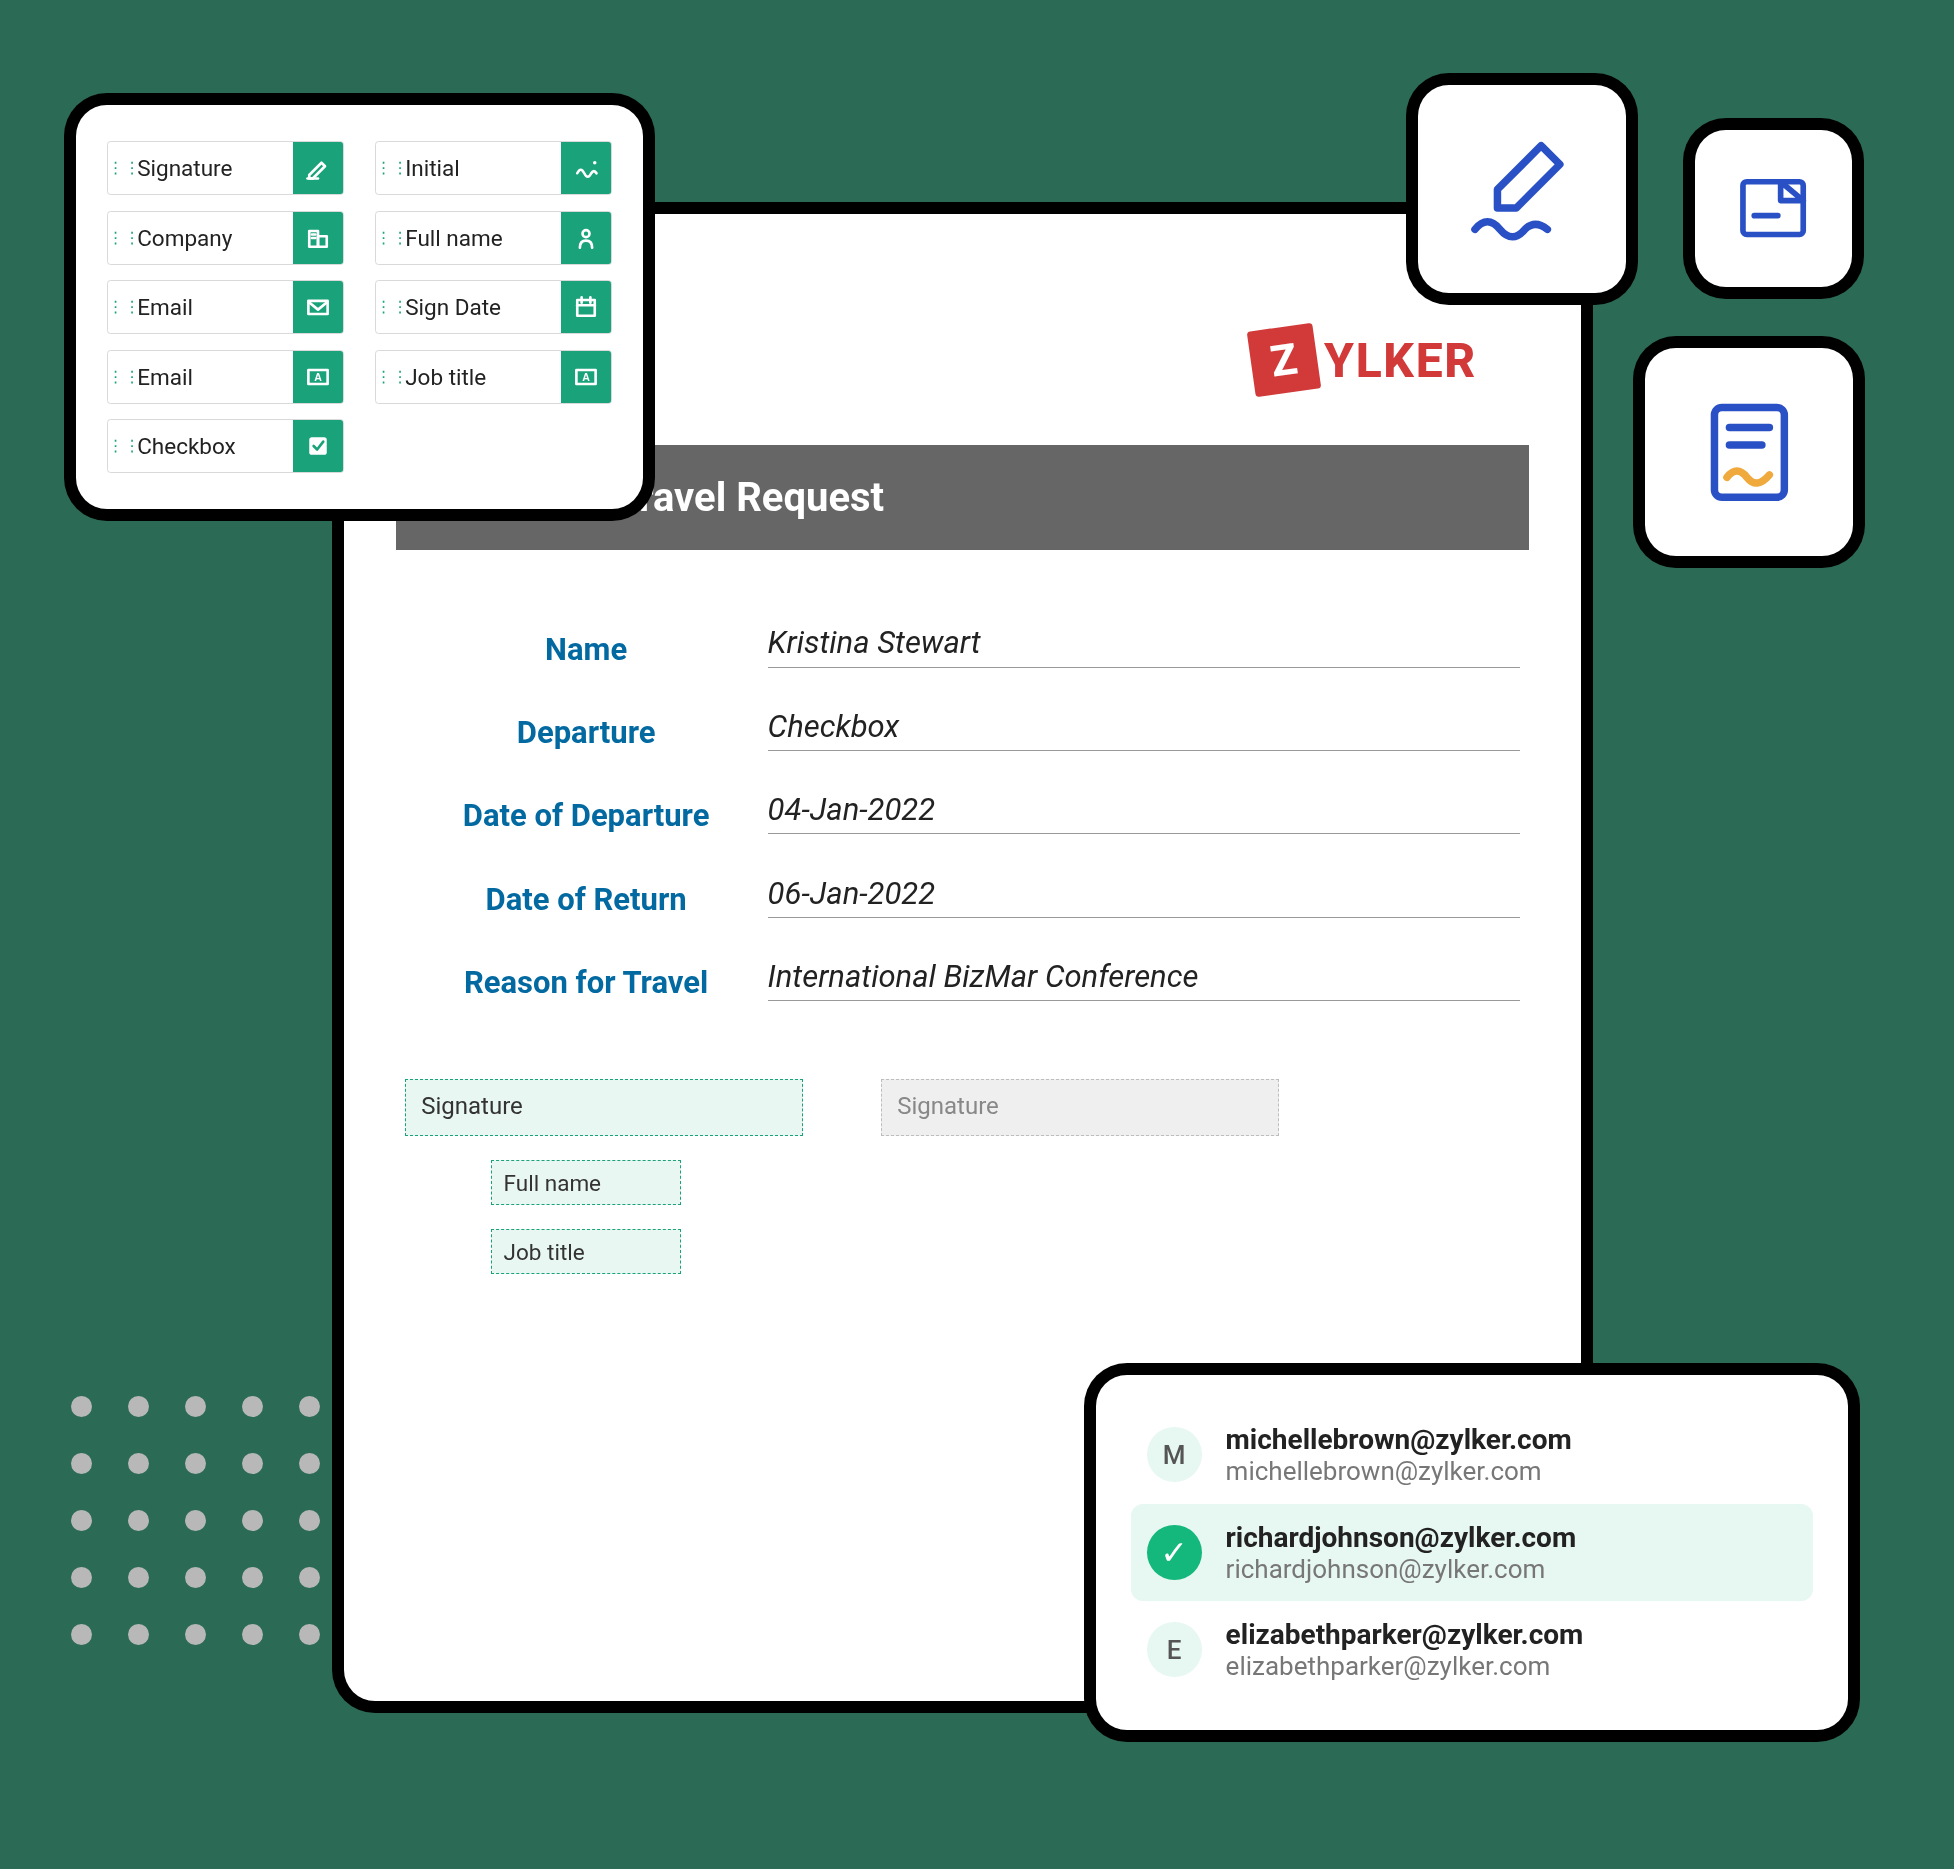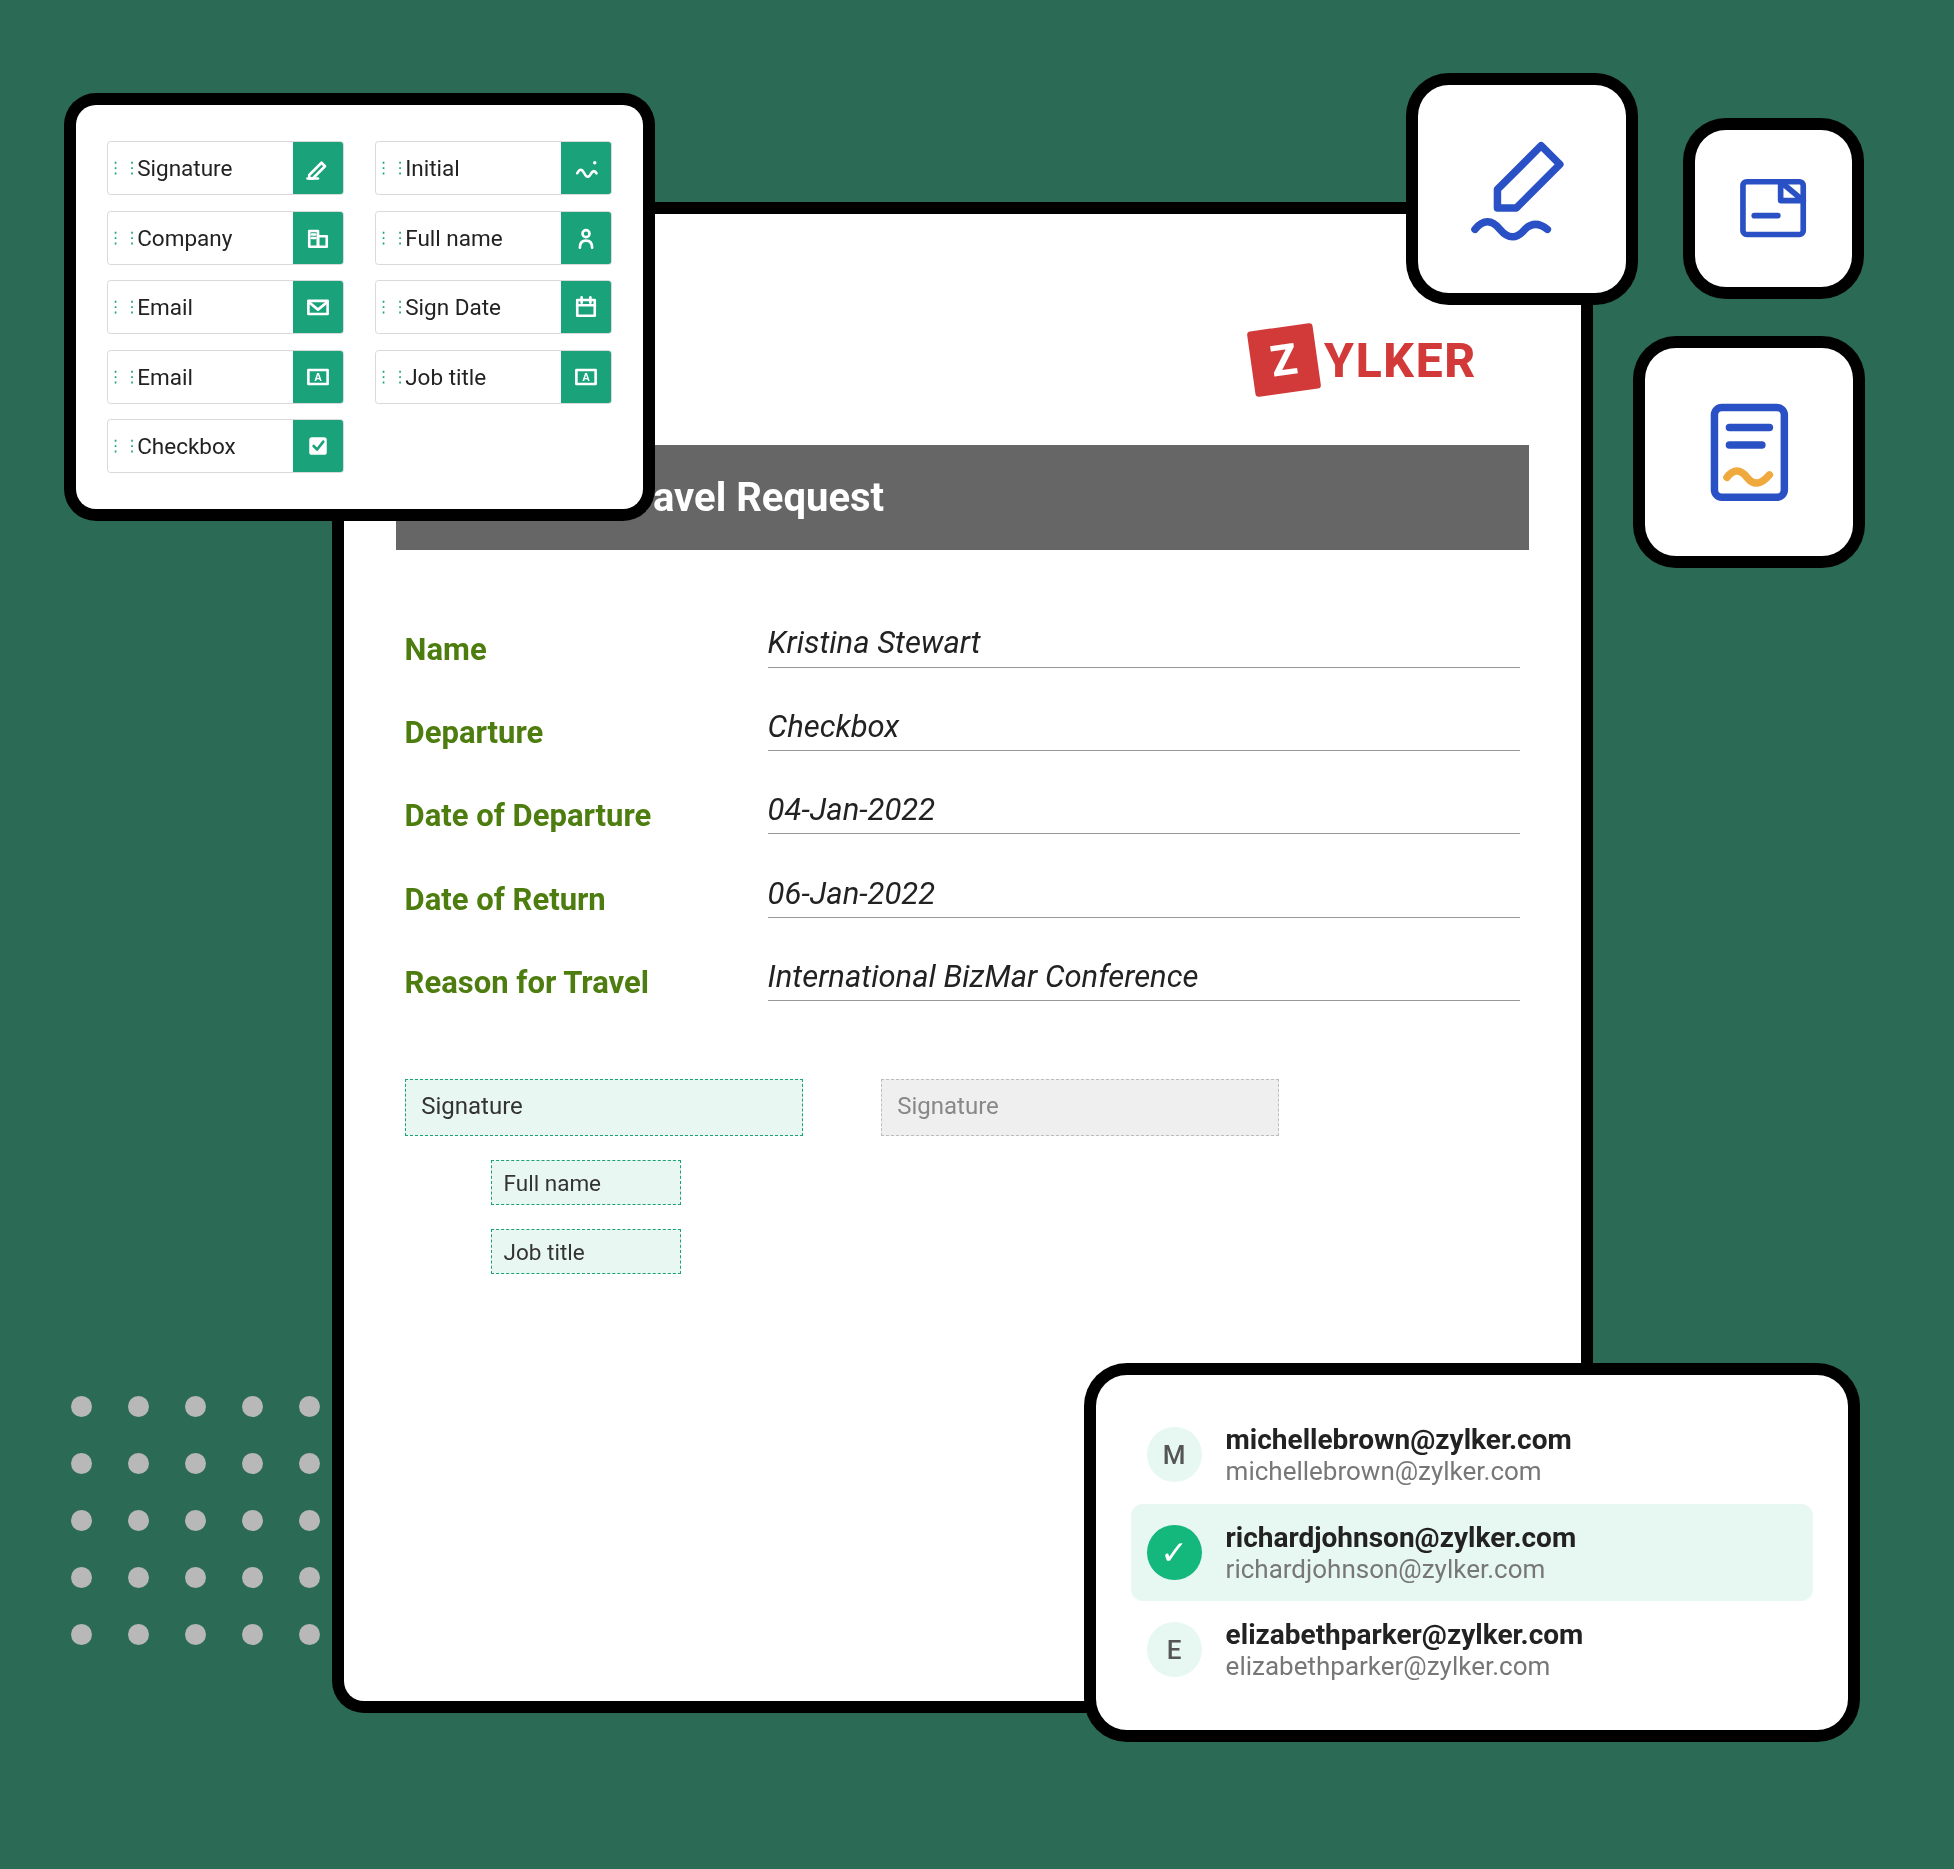"Signature" .card { border-radius: 20px -> 31px }
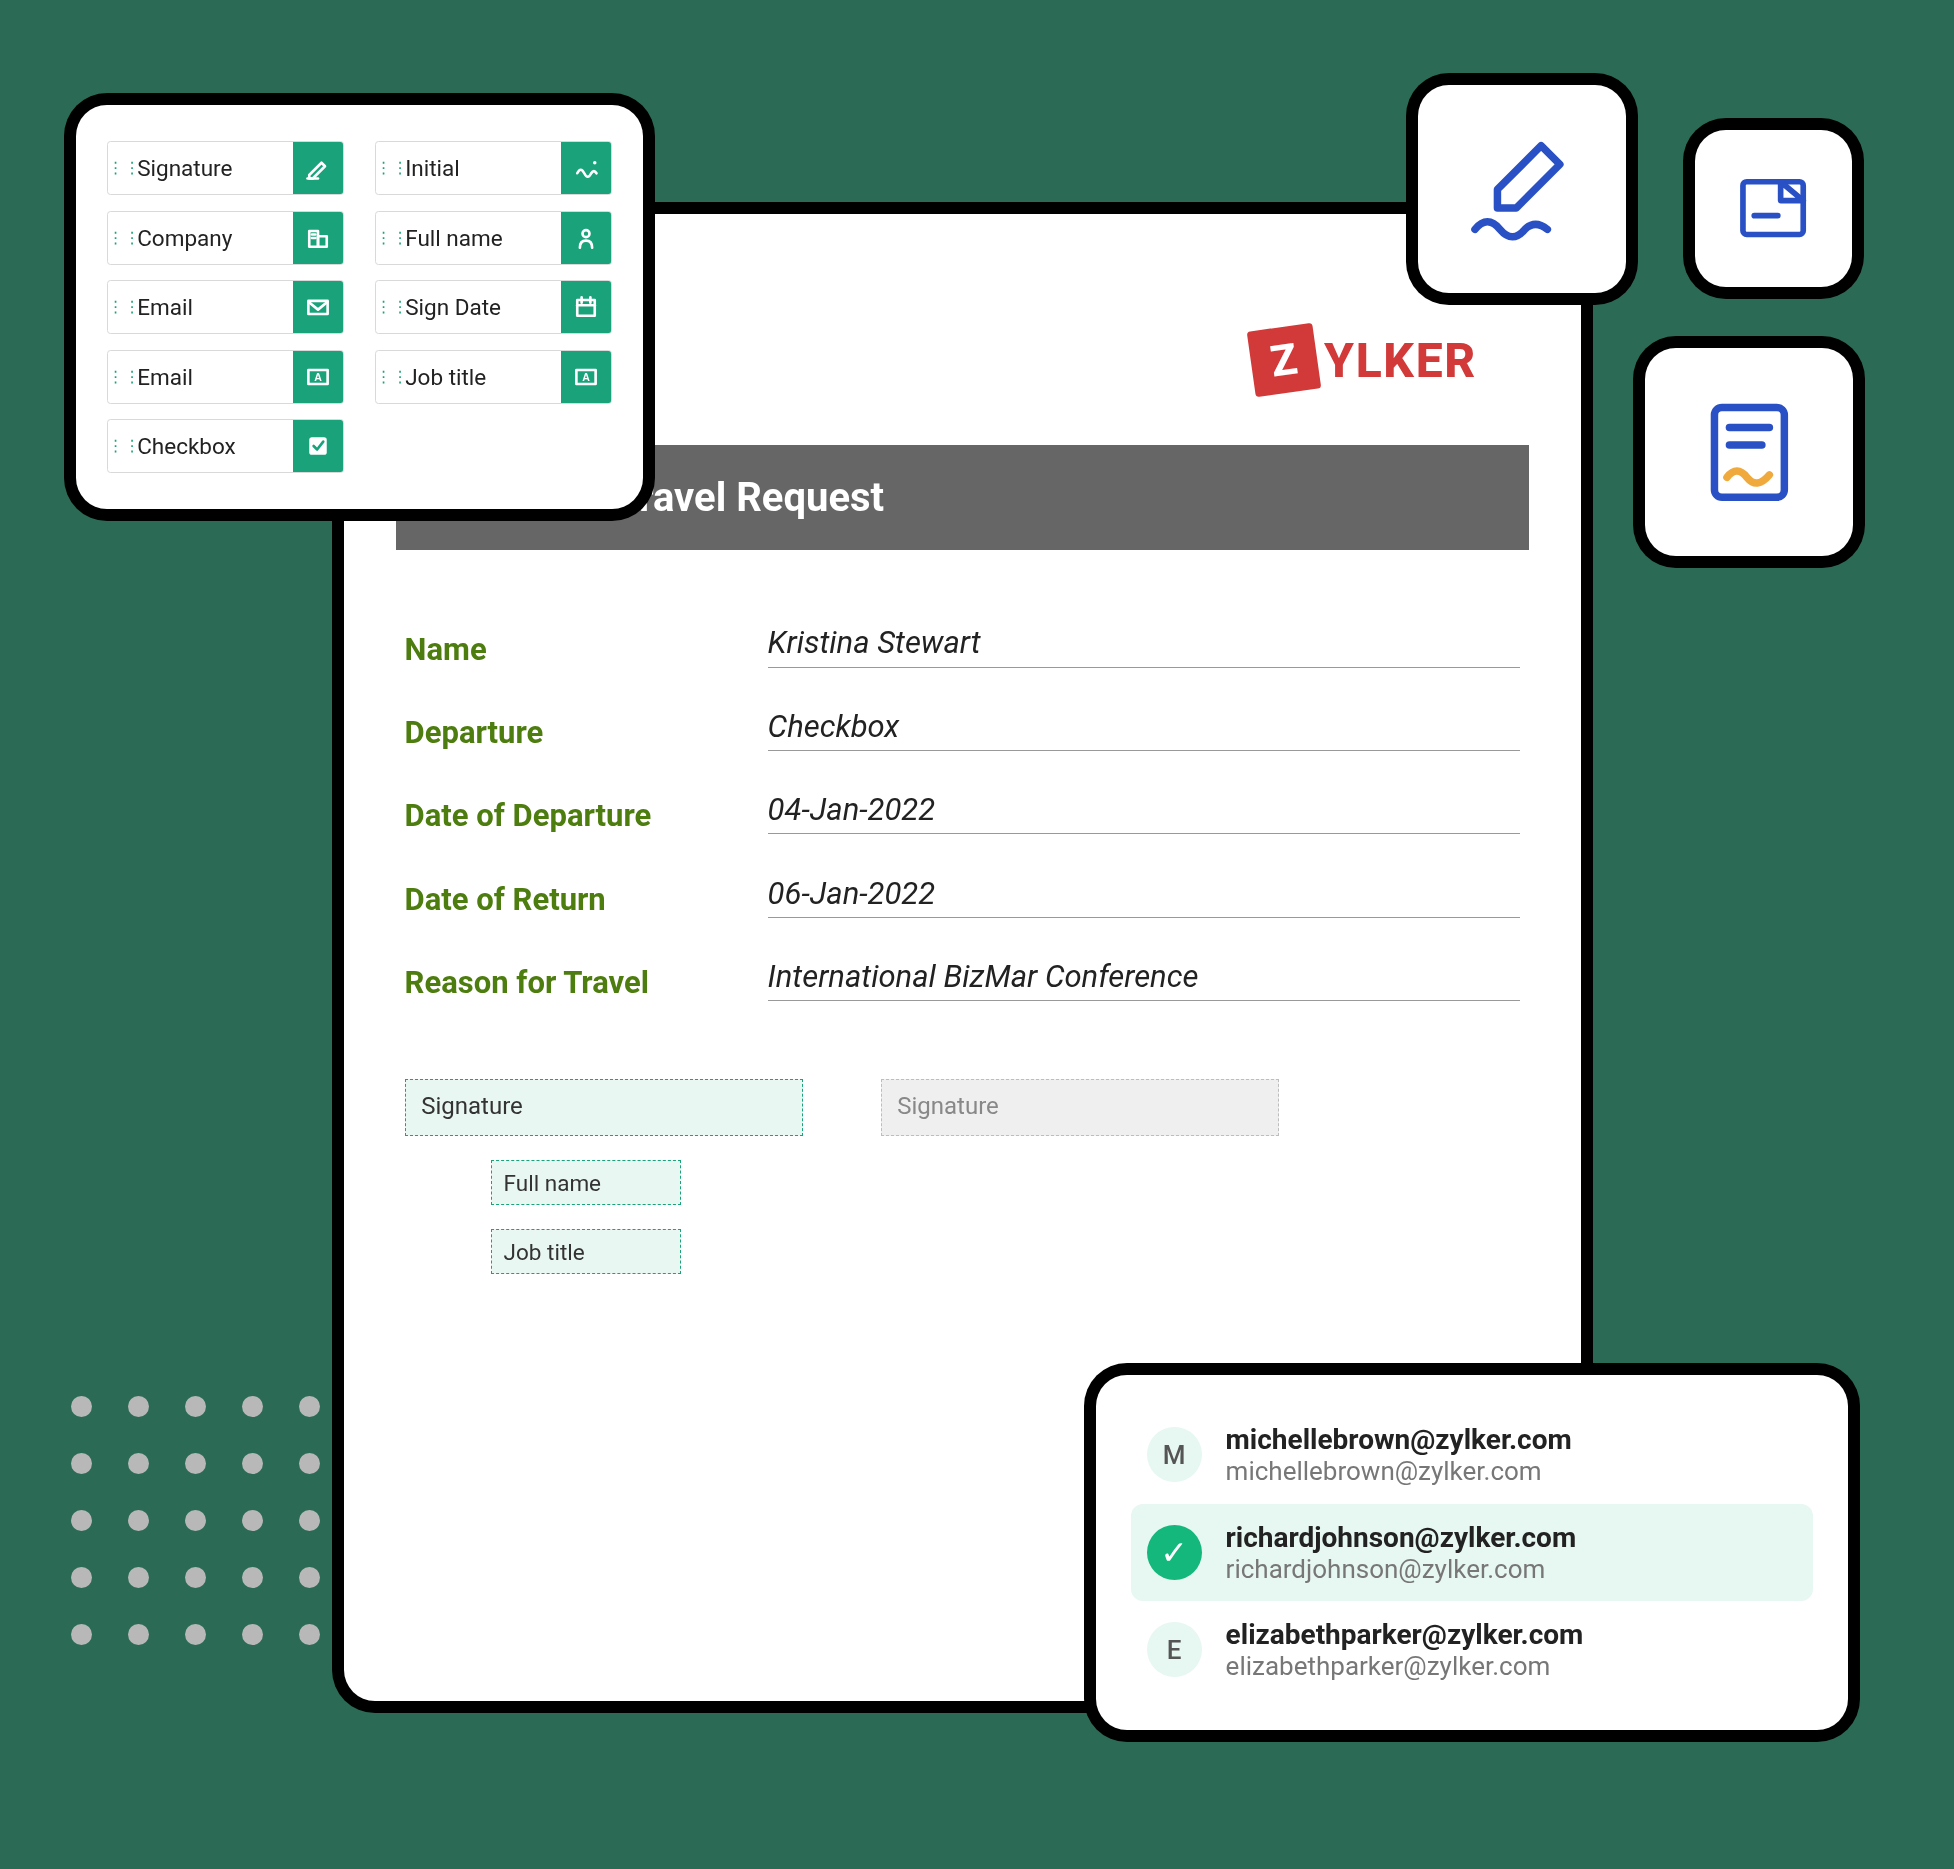"Name" .form-label { color: #4d7c0f -> #0369a1; text-align: none -> center }
